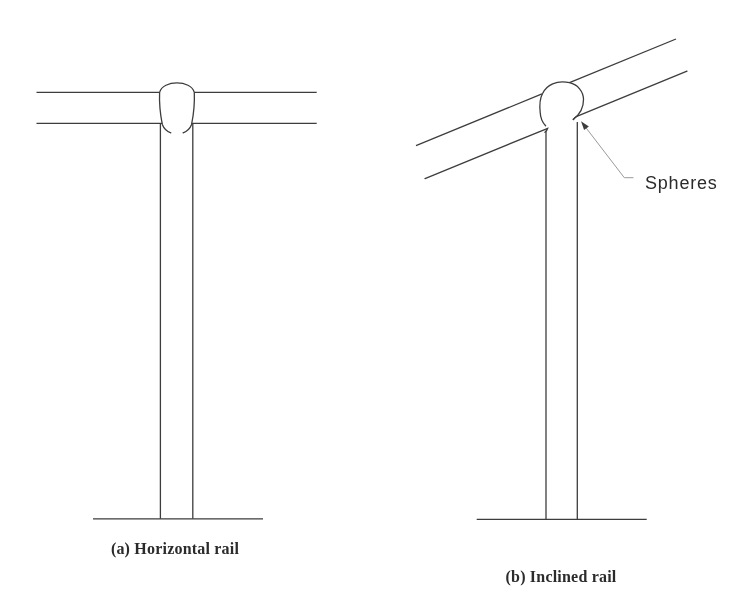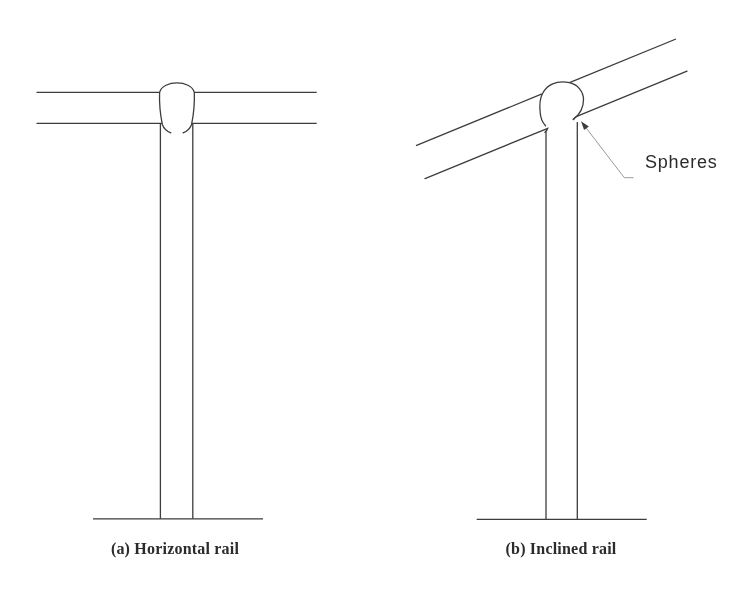"Spheres" div.annotation-label { top: 152px -> 173px }
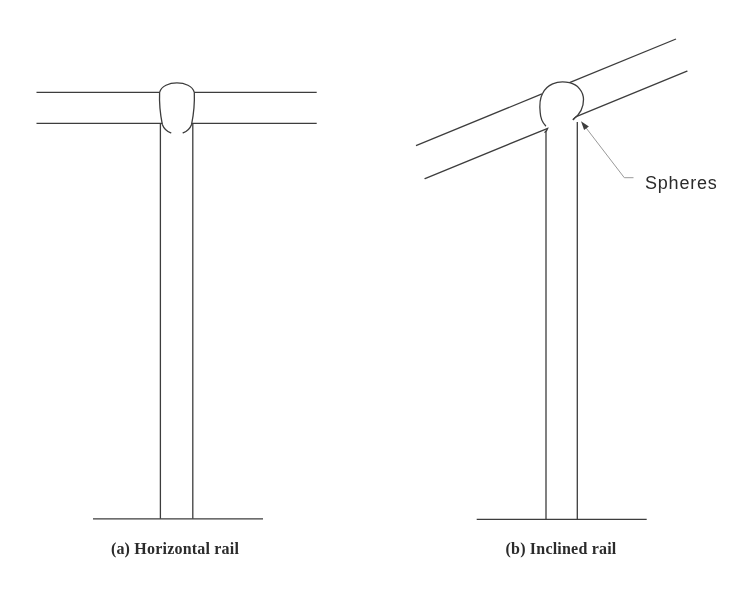"(b) Inclined rail" div.caption { top: 540px -> 568px }
